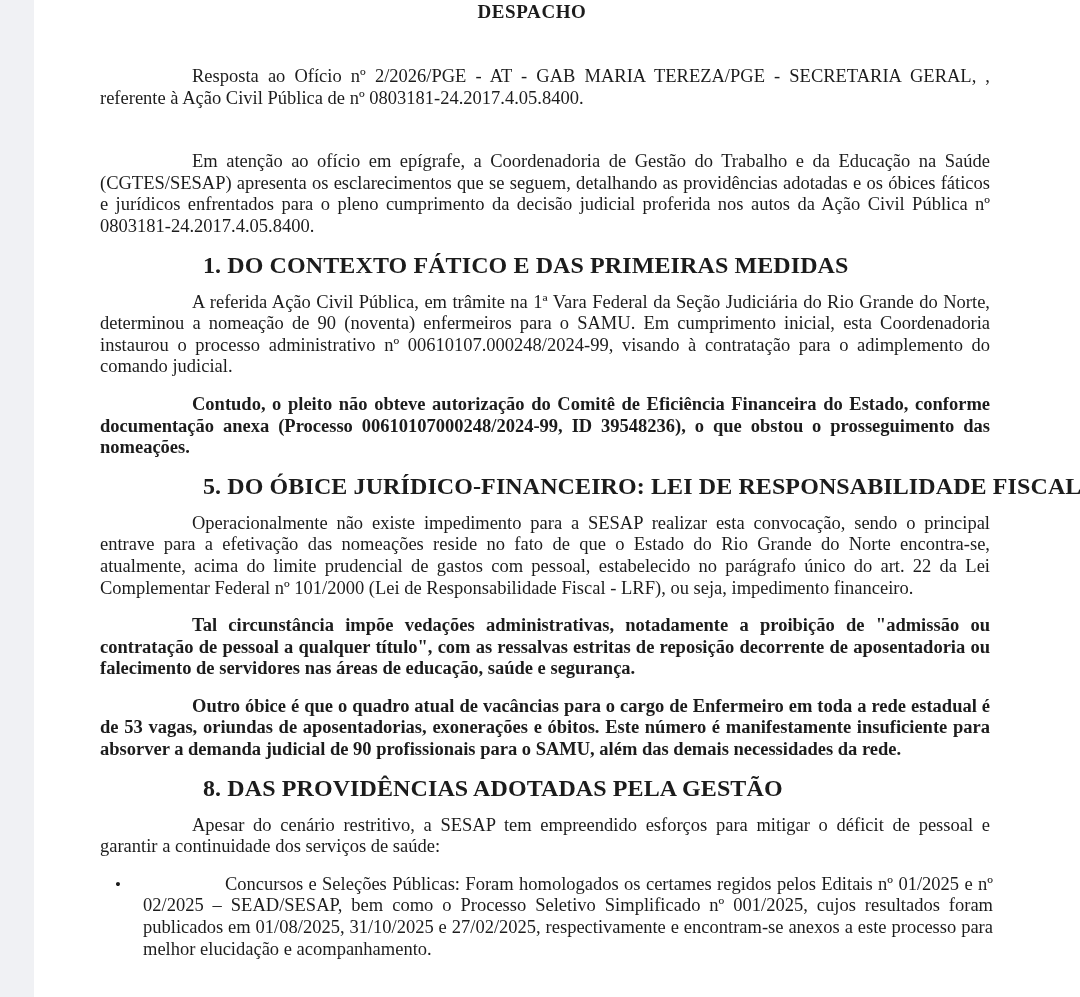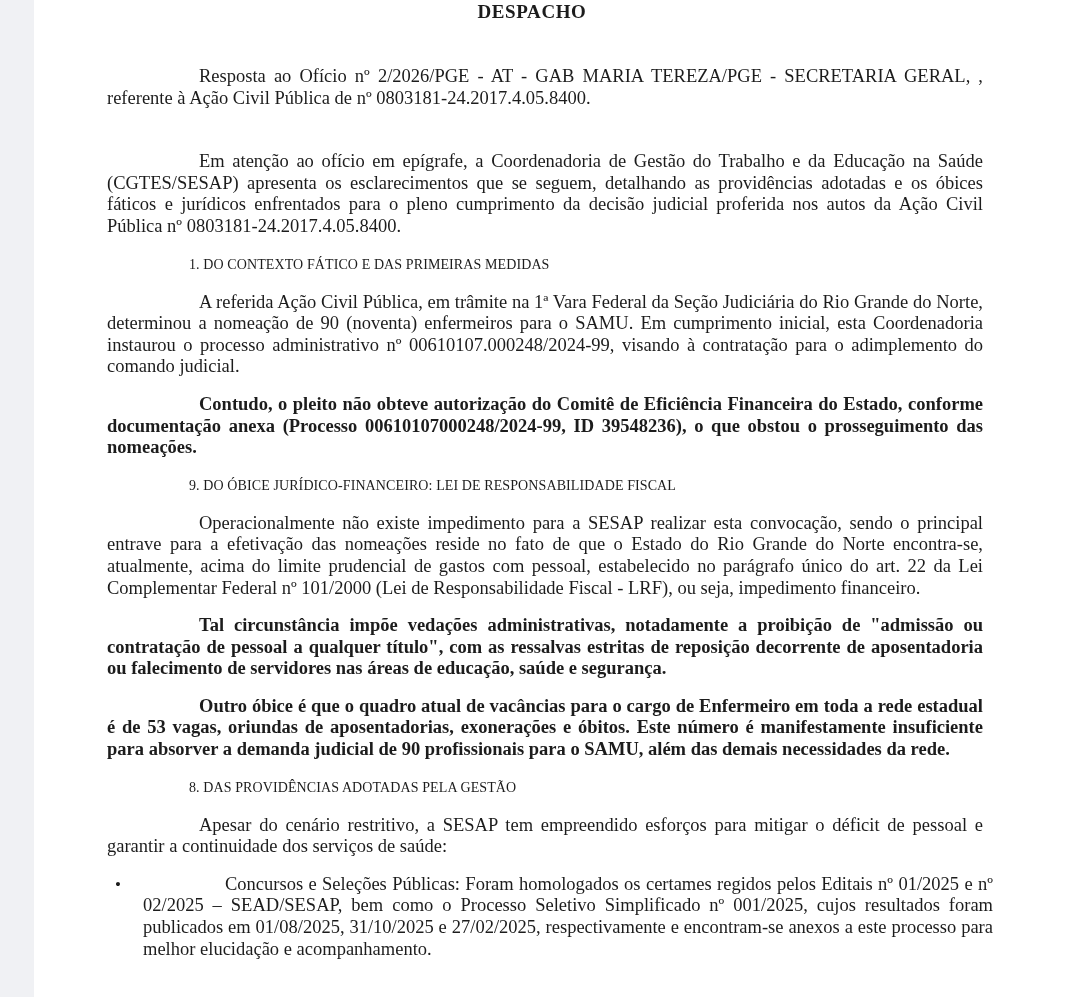"Resposta ao Ofício nº 2/2026/PGE" .para { margin: 10px -> 3px }
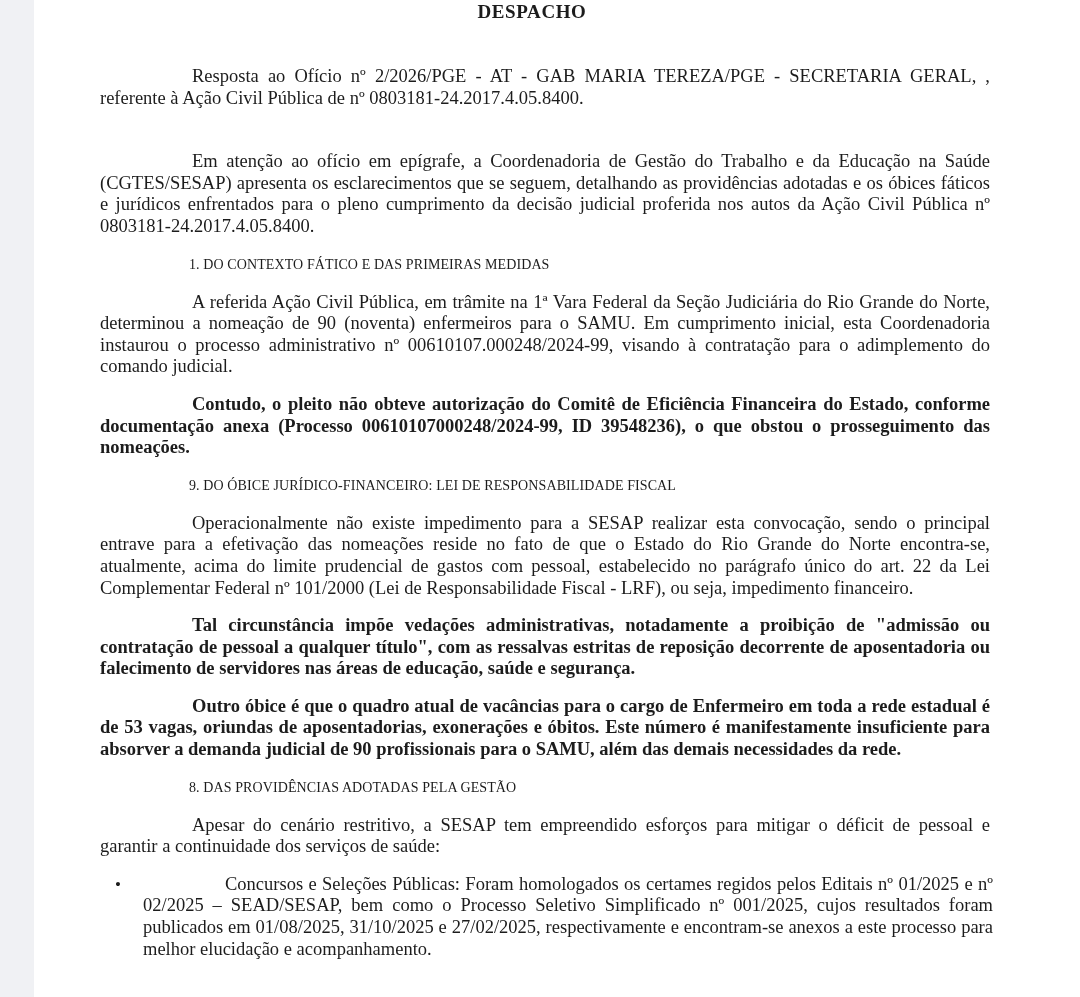"1. DO CONTEXTO FÁTICO E" .section-heading { font-size: 14px -> 24px; font-weight: normal -> bold; margin: 0 -> 14px }
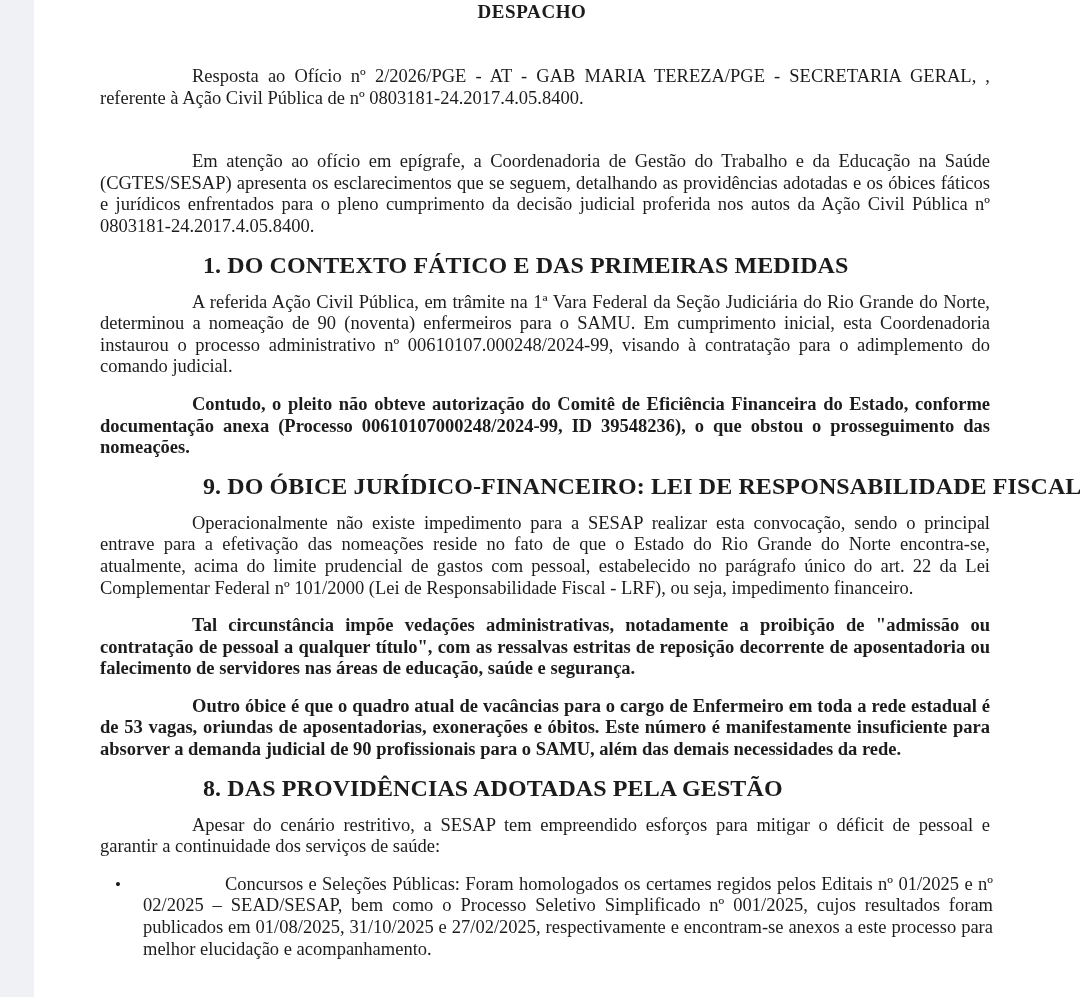"9. DO ÓBICE JURÍDICO-FINANCEIRO: LEI" h2.section-heading { text: 9 -> 5 }
